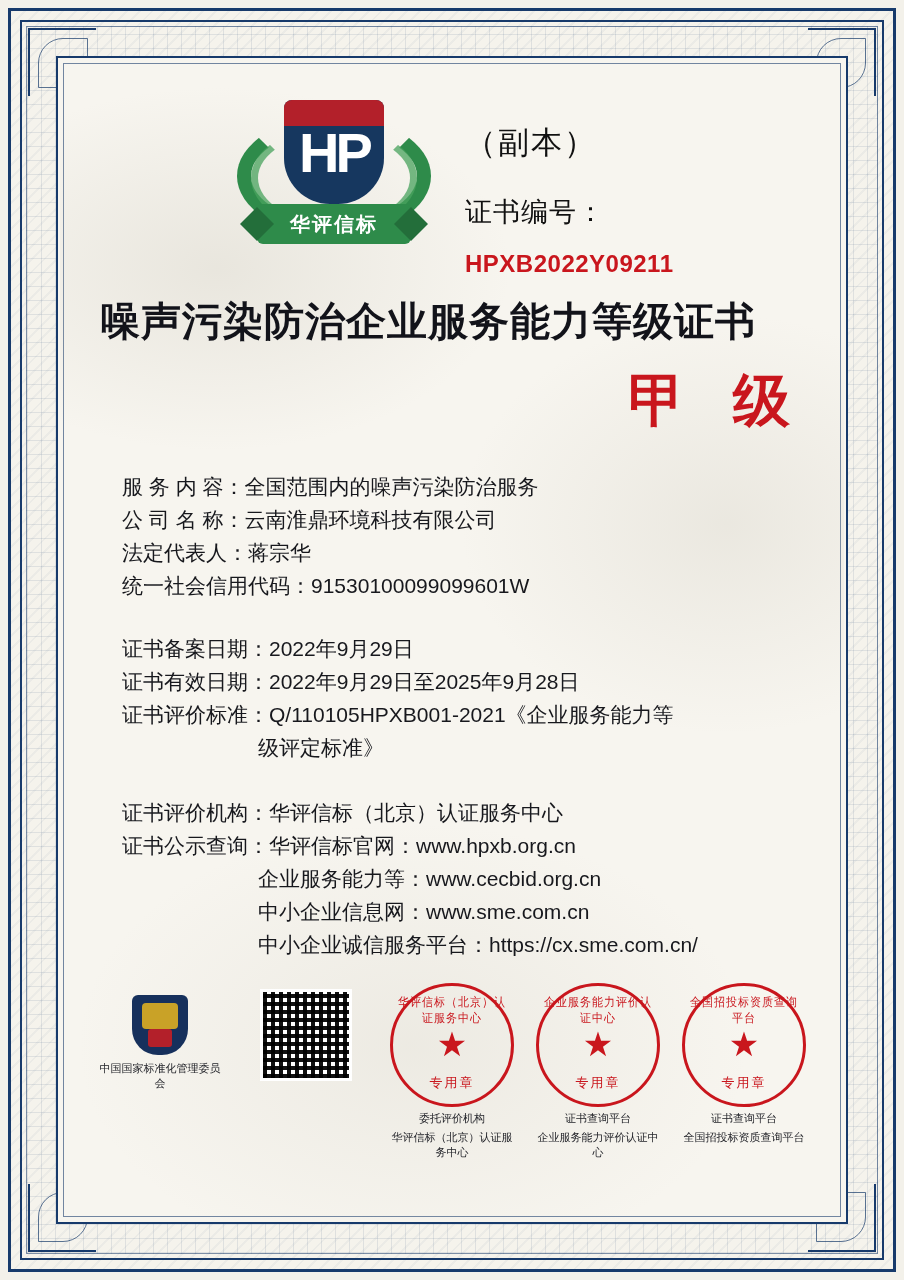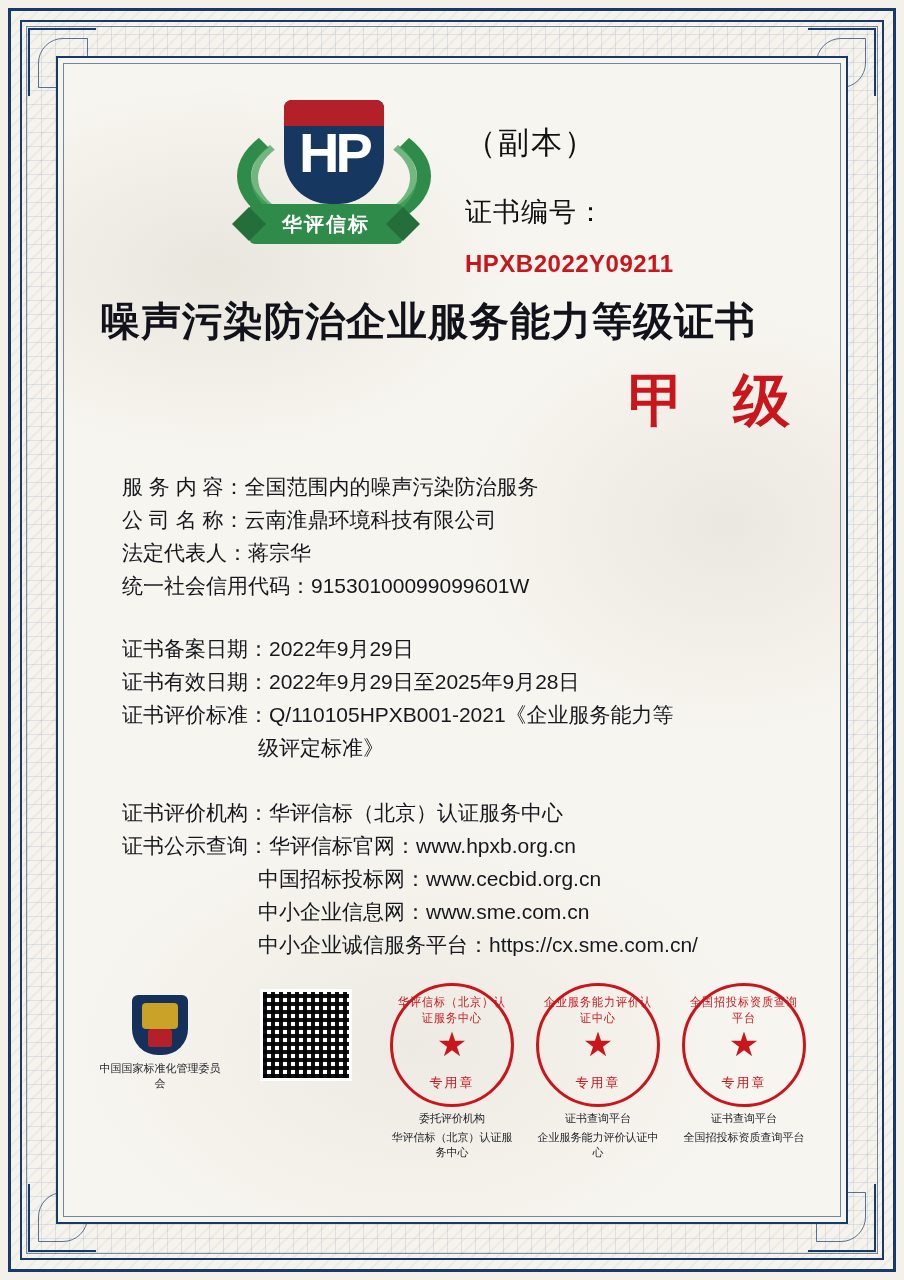"华评信标" .ribbon { left: 20px -> 28px }
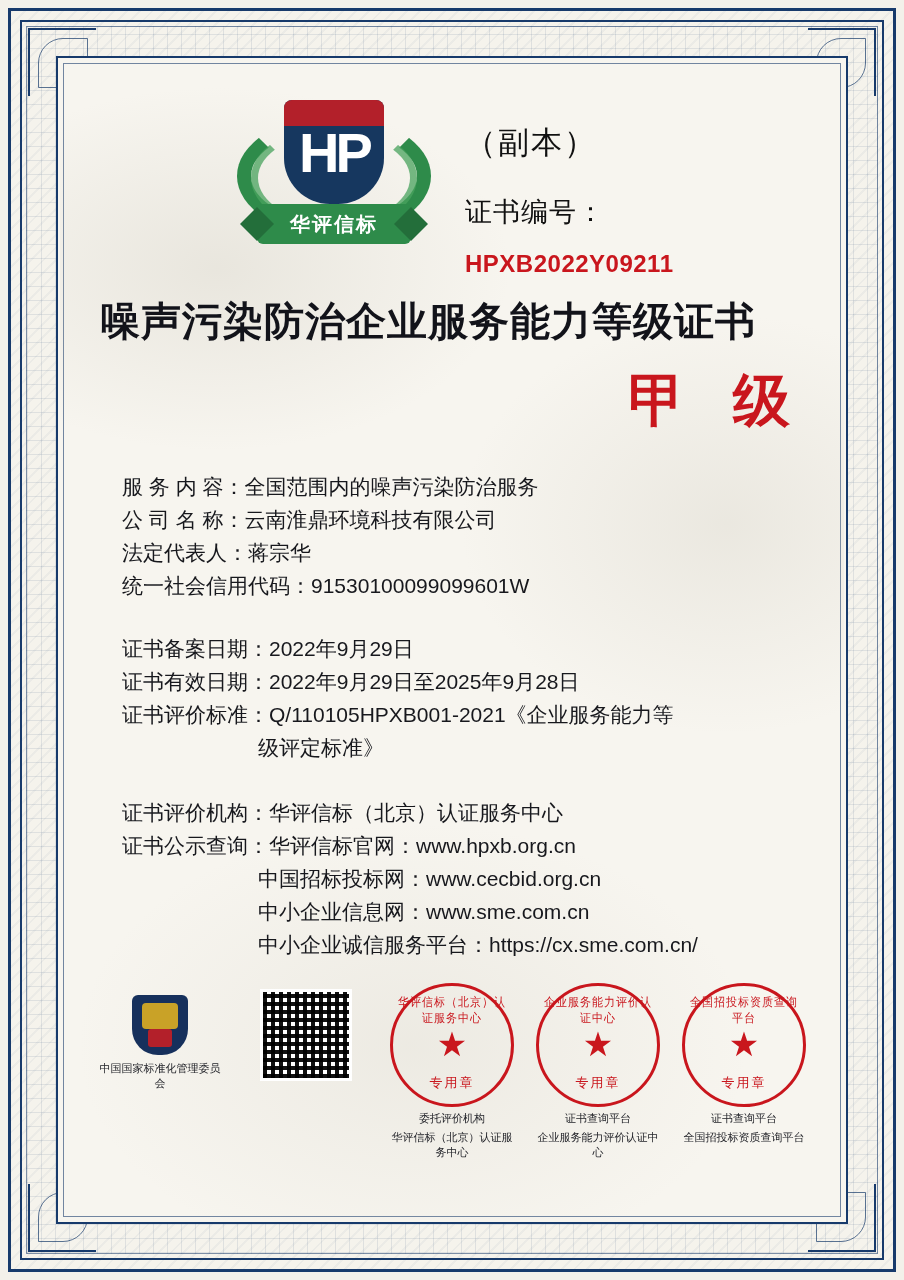"中国招标投标网：www.cecbid.org.cn" div { text: 中国招标投标网 -> 企业服务能力等 }
